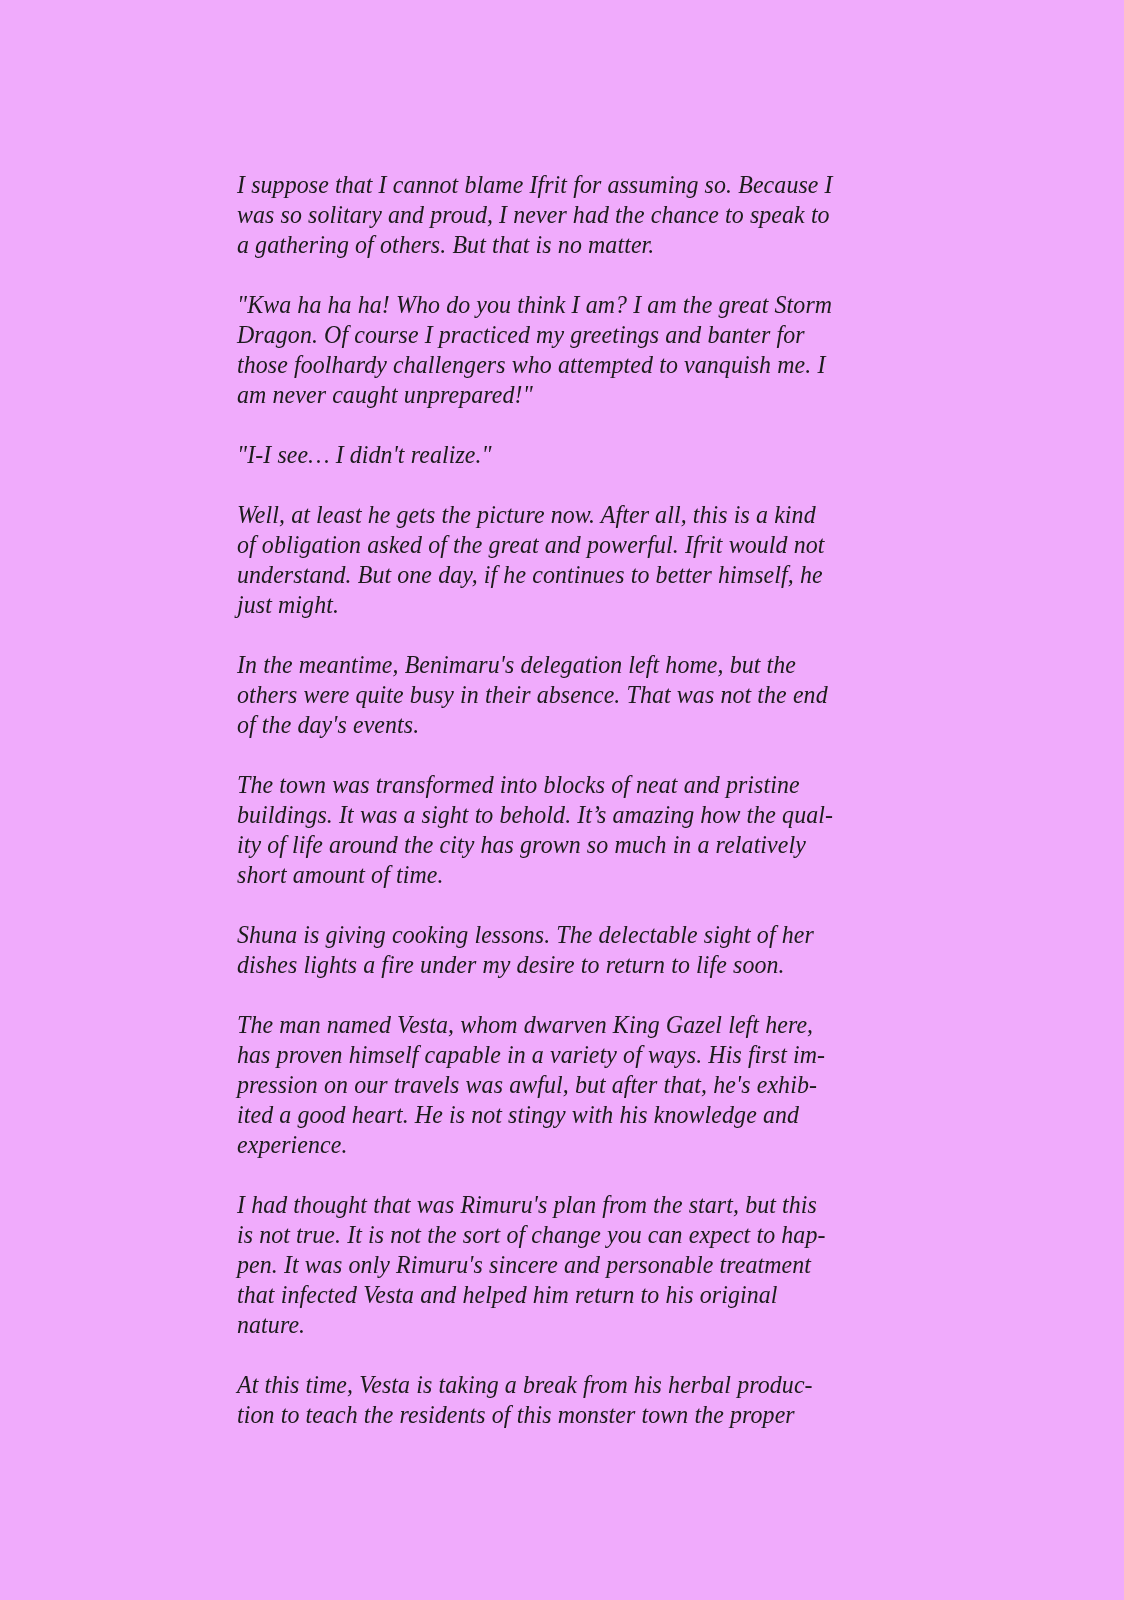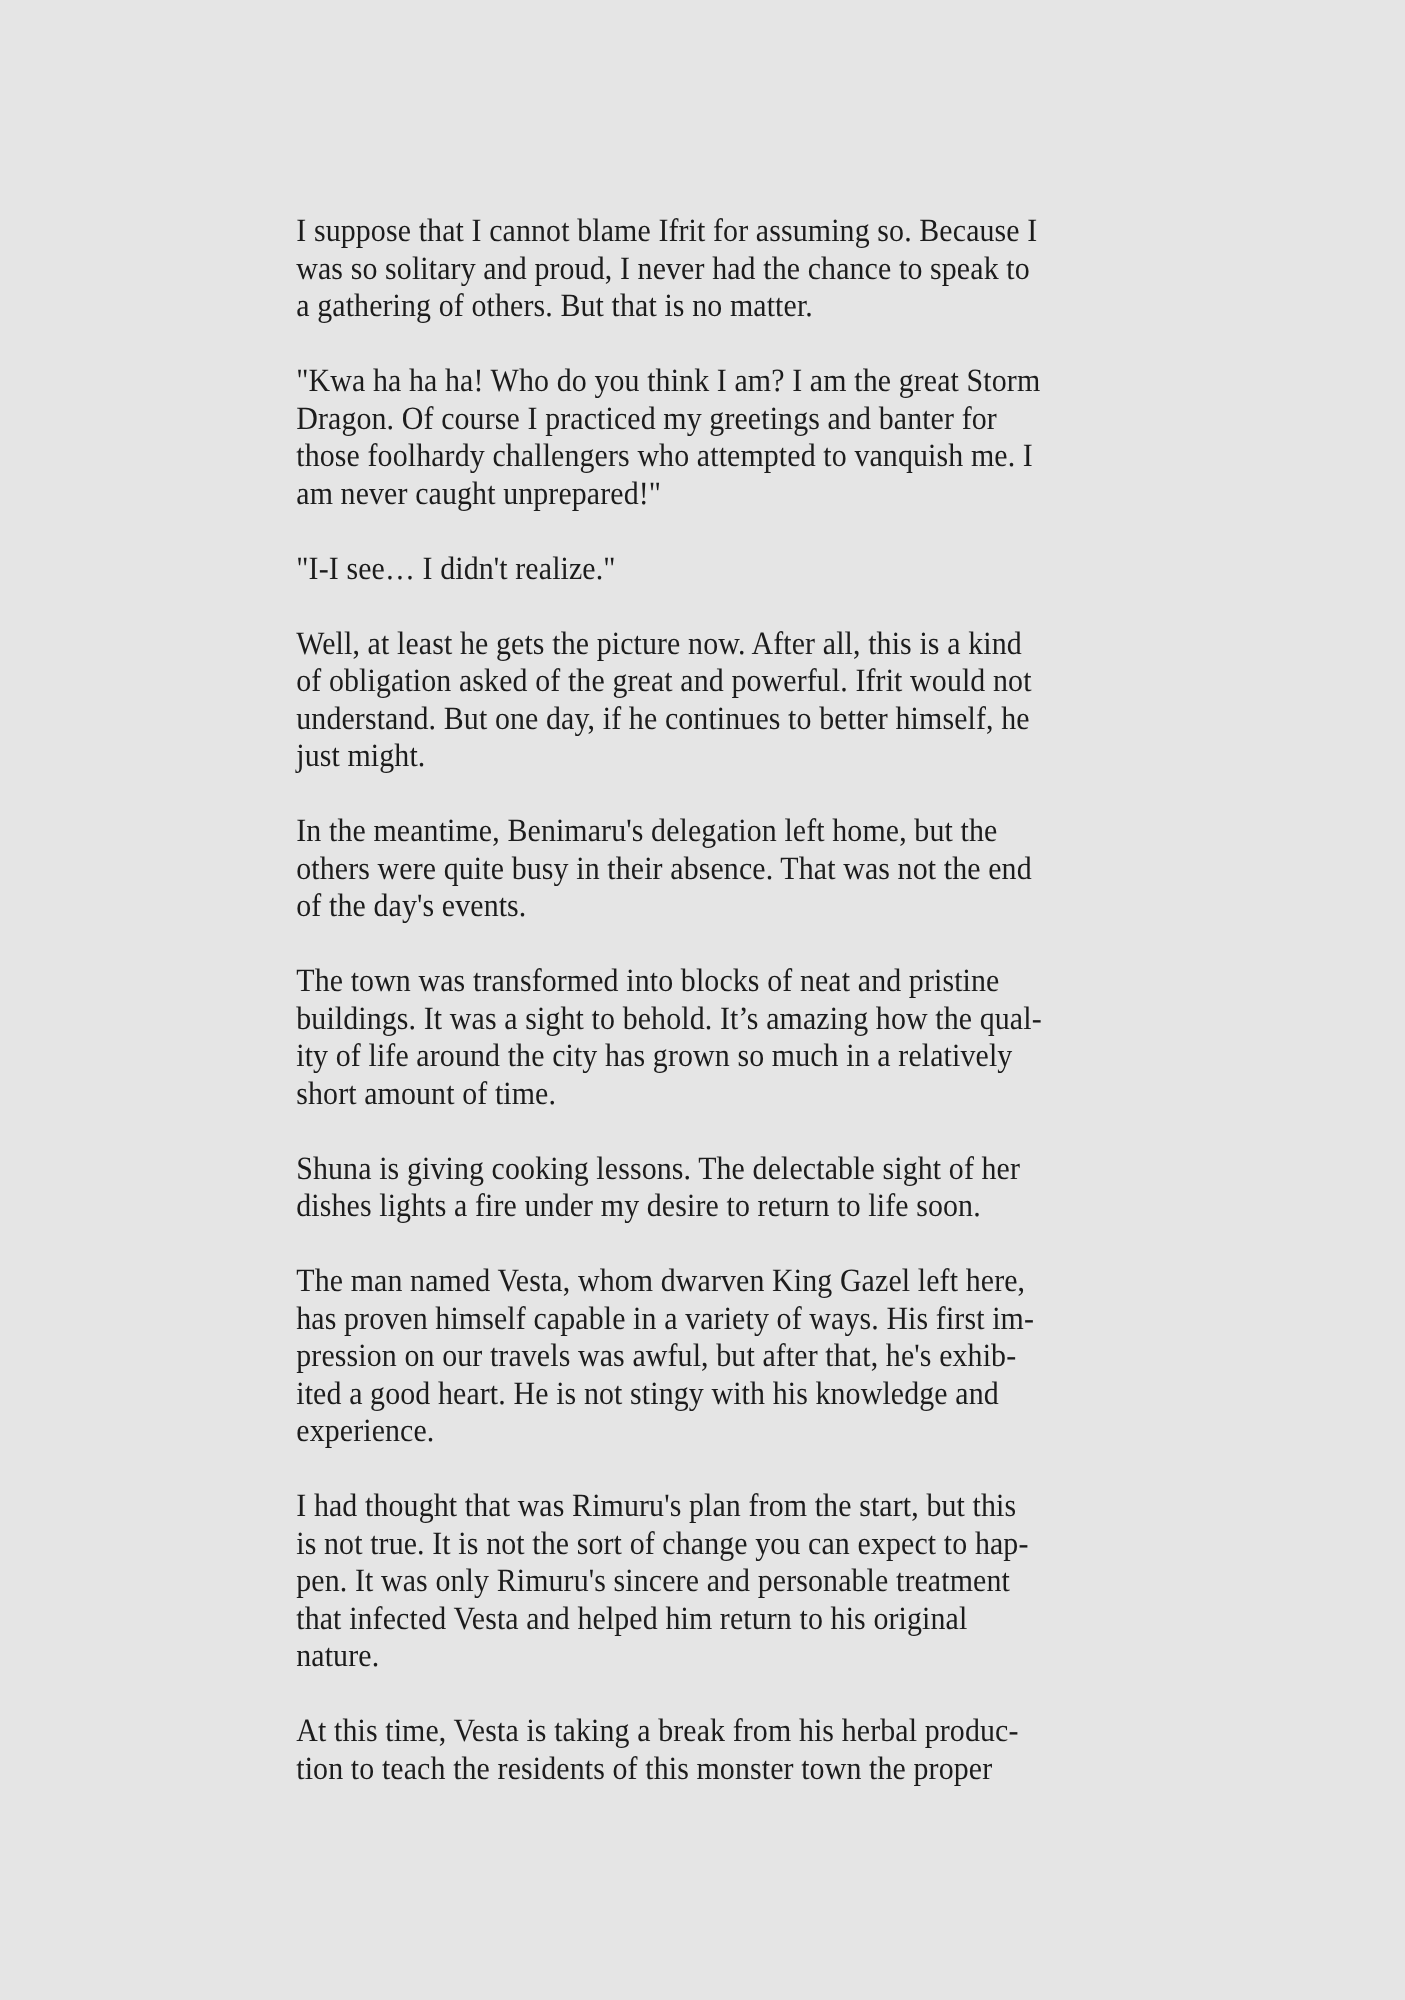"I suppose that I cannot" .page { background: #e5e5e5 -> #f0abfc; font-style: none -> italic }
